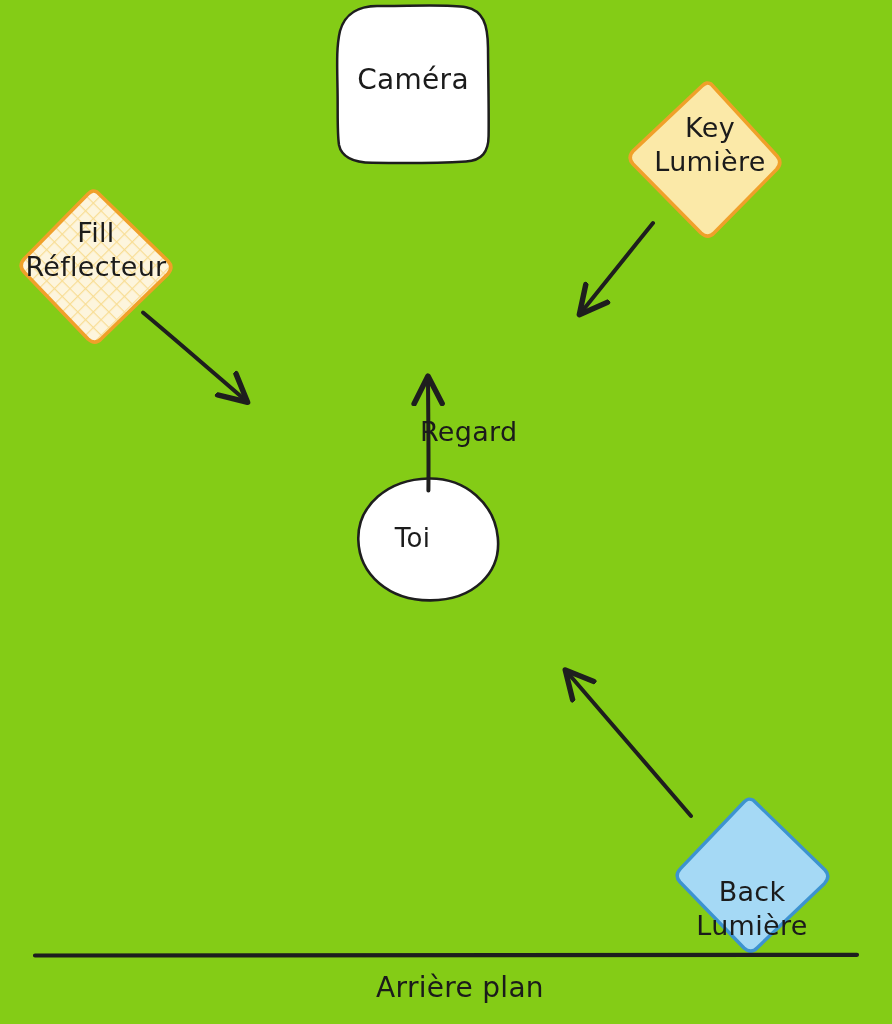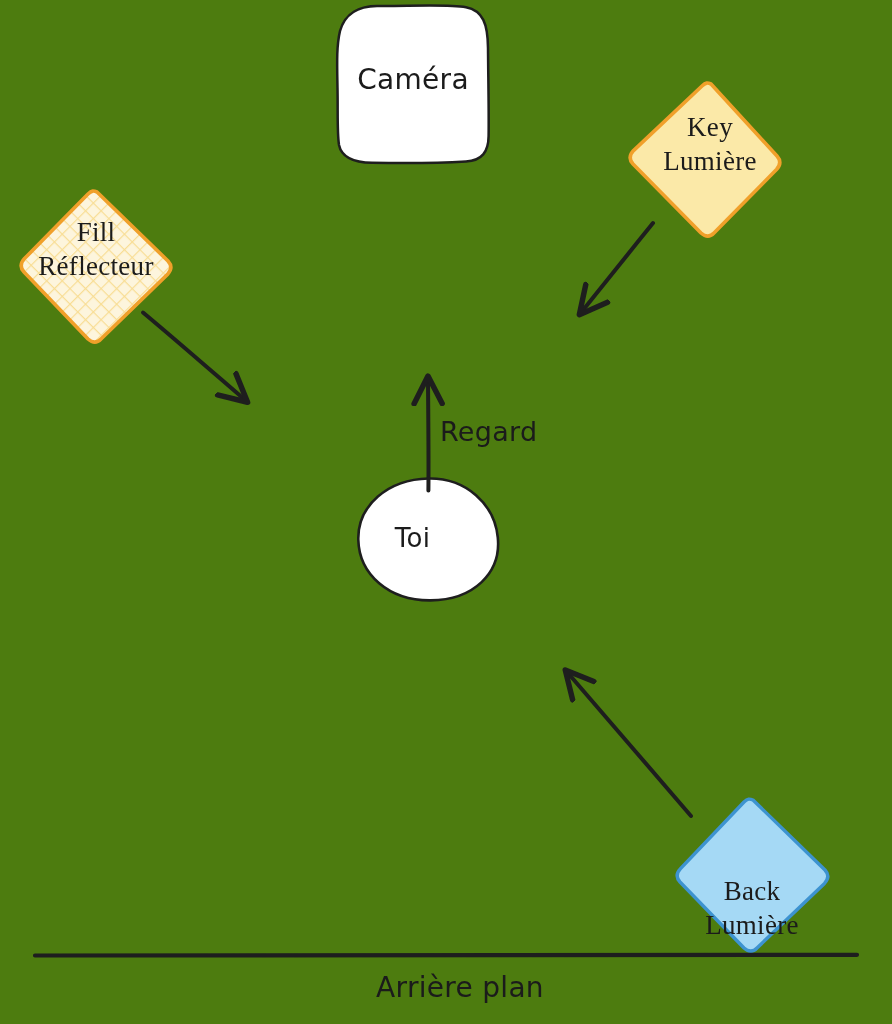"Caméra" #stage { background: #4d7c0f -> #84cc16 }
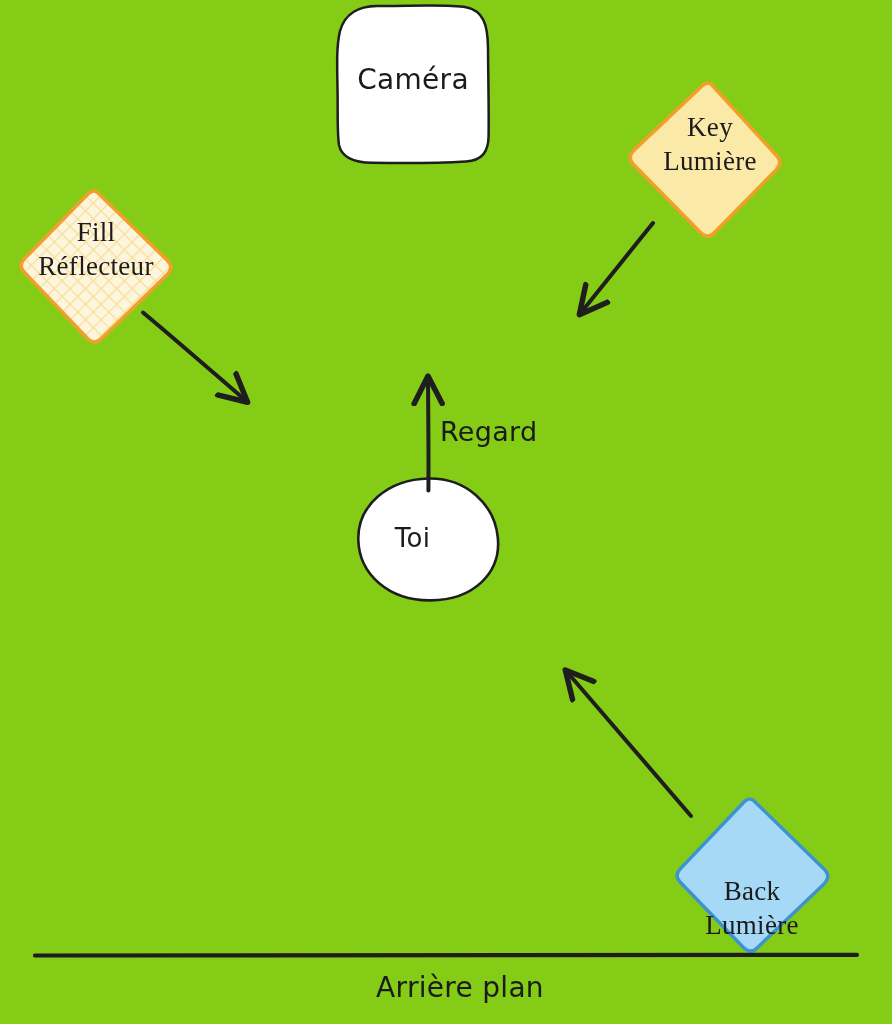"Key" .node-label.two-line { font-family: Liberation Serif, serif -> none }
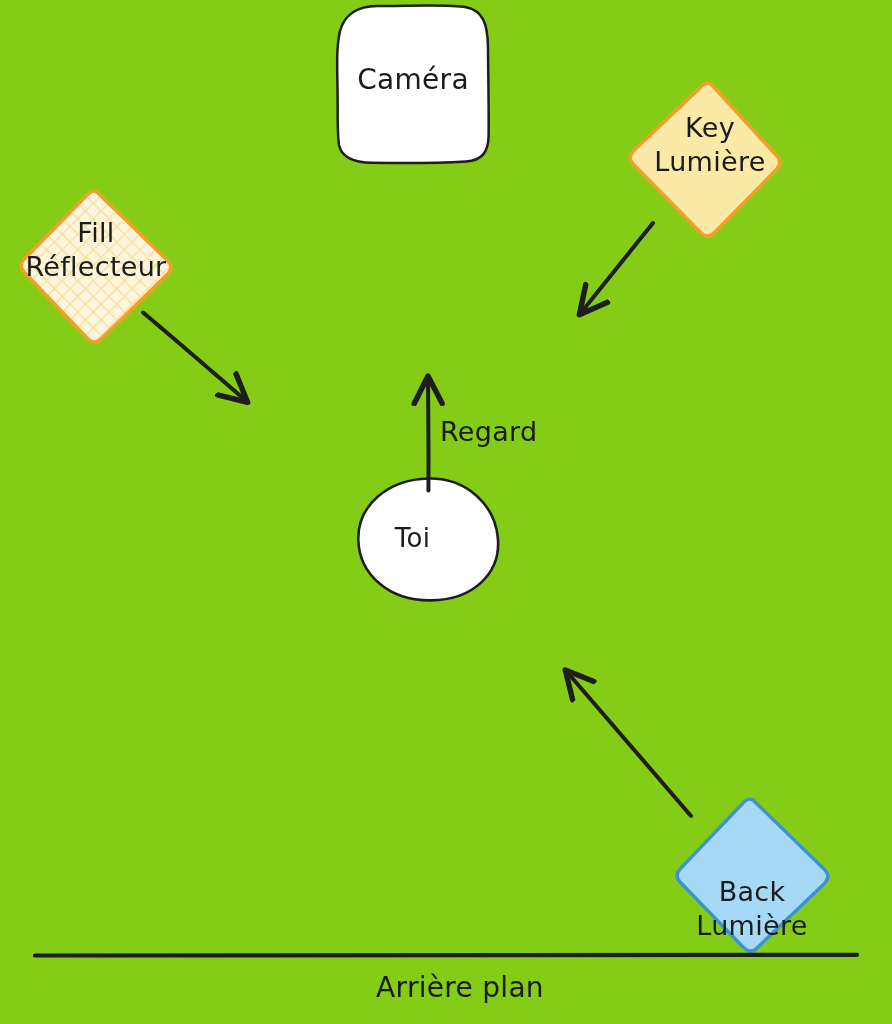"Regard" .lbl-regard { left: 440px -> 420px }
